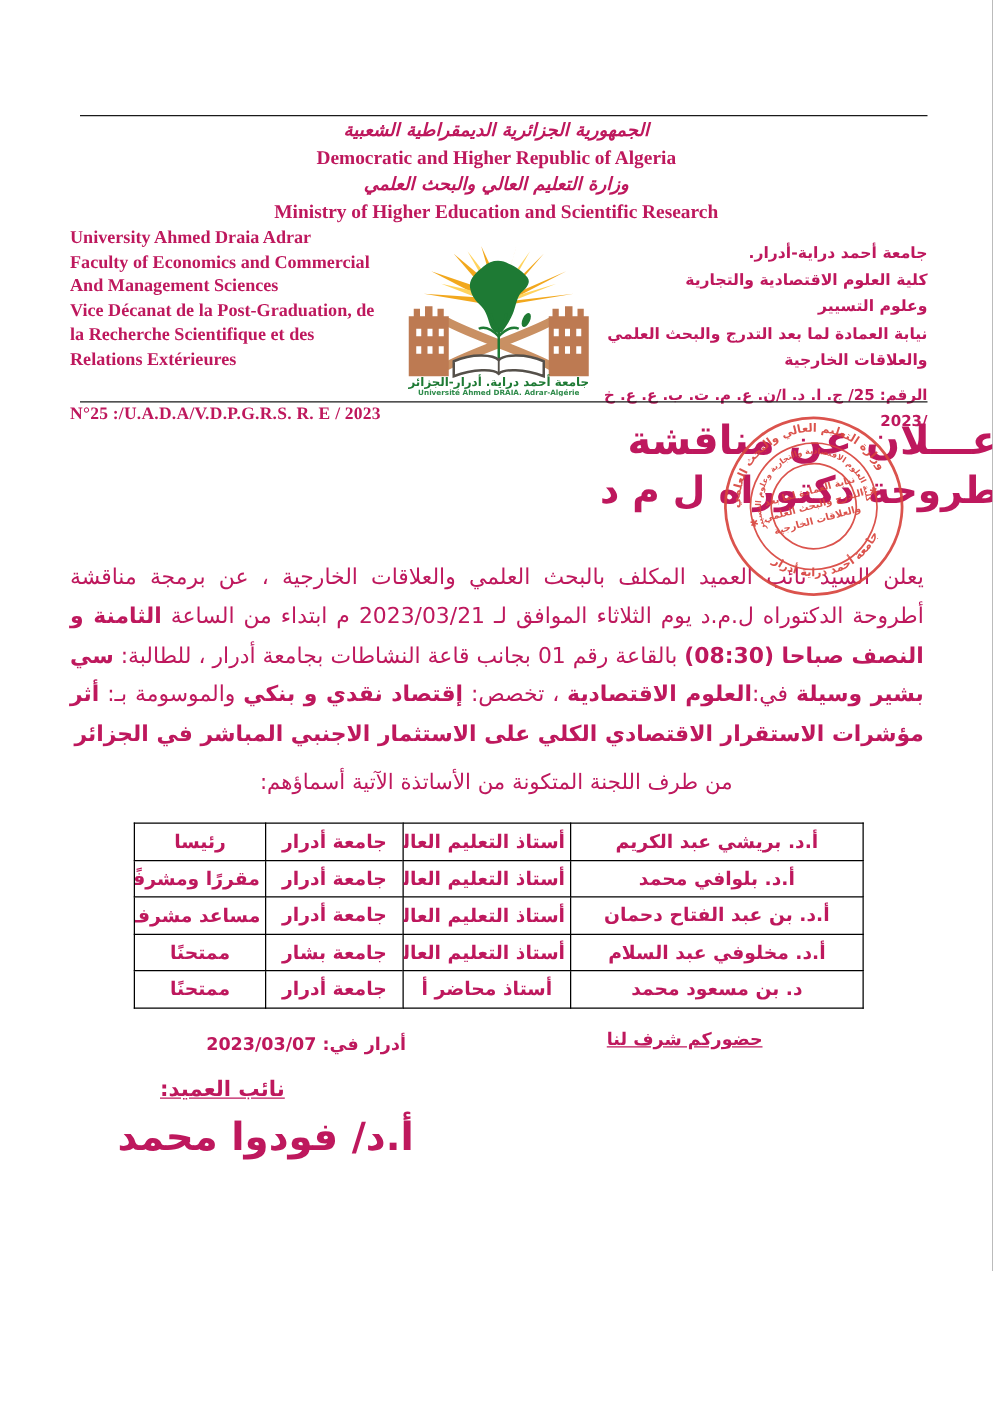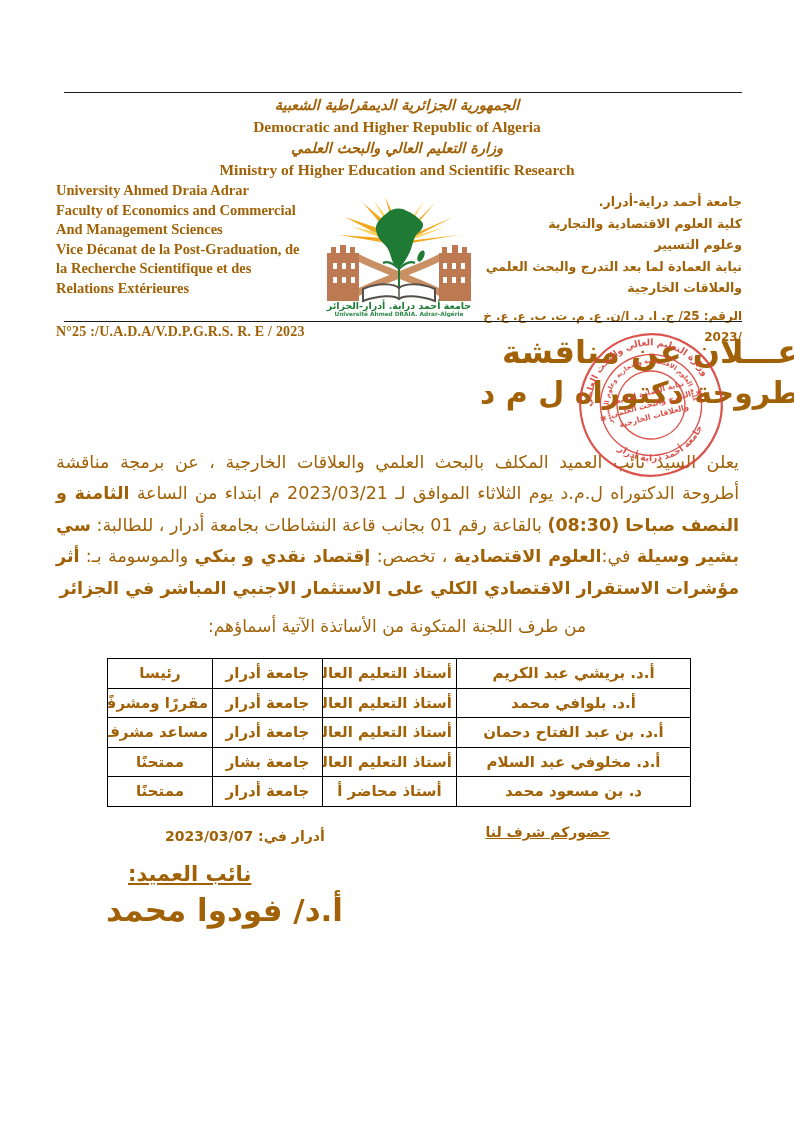"الجمهورية الجزائرية الديمقراطية الشعبية" .page { color: #a16207 -> #be185d }
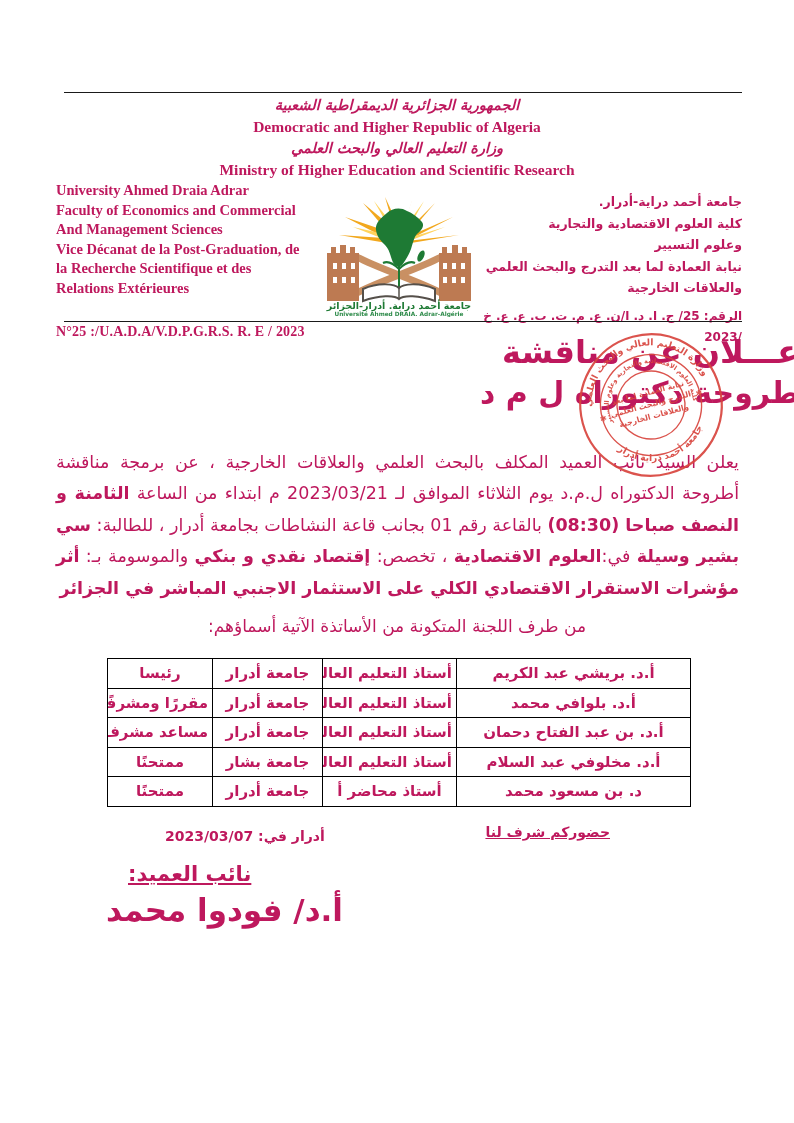"نائب العميد:" .signer-title { font-size: 21px -> 17px }
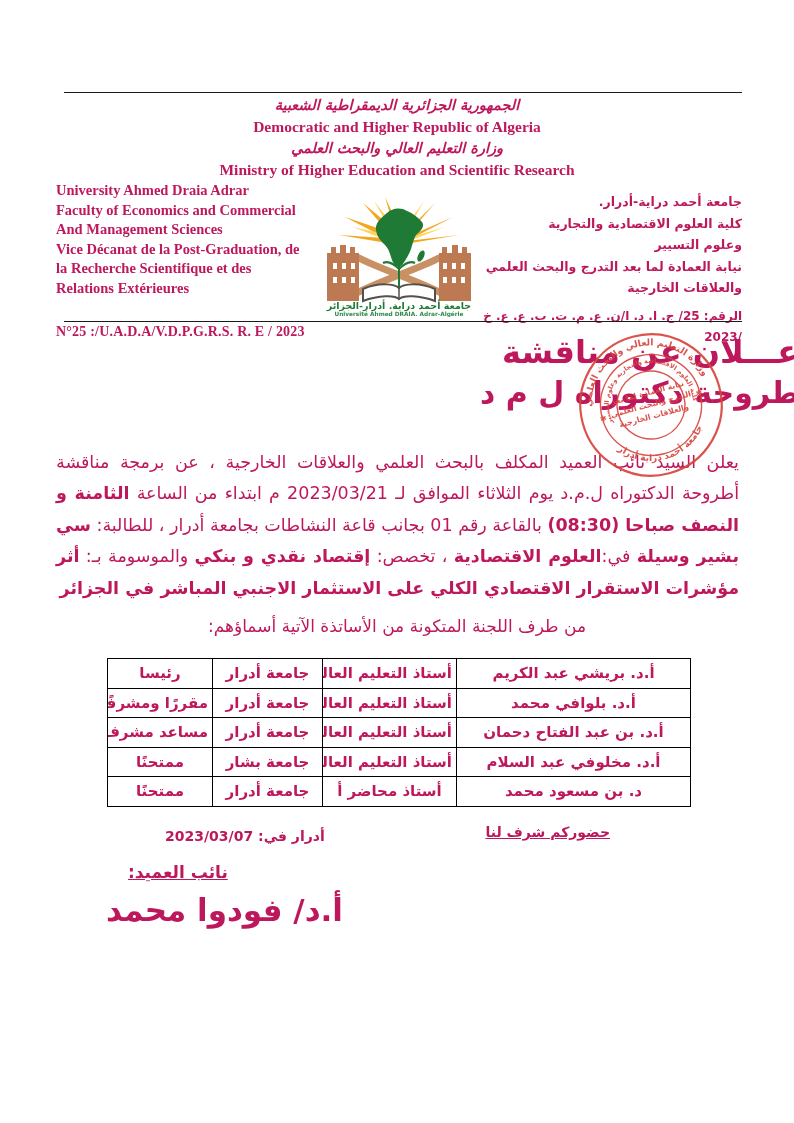"أ.د/ فودوا محمد" .signer-name { margin-left: 12px -> none }
